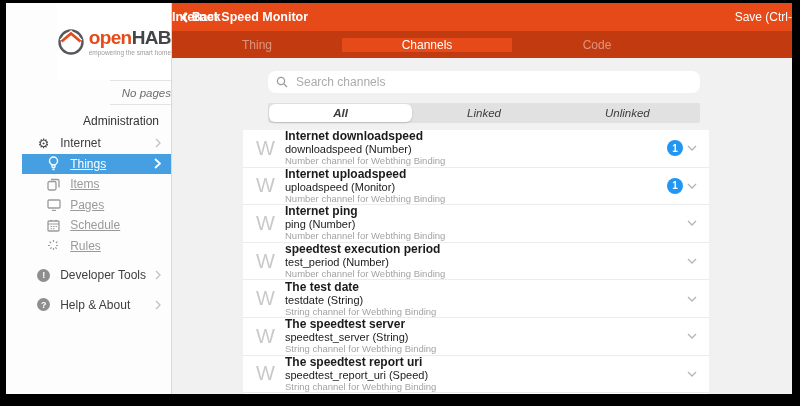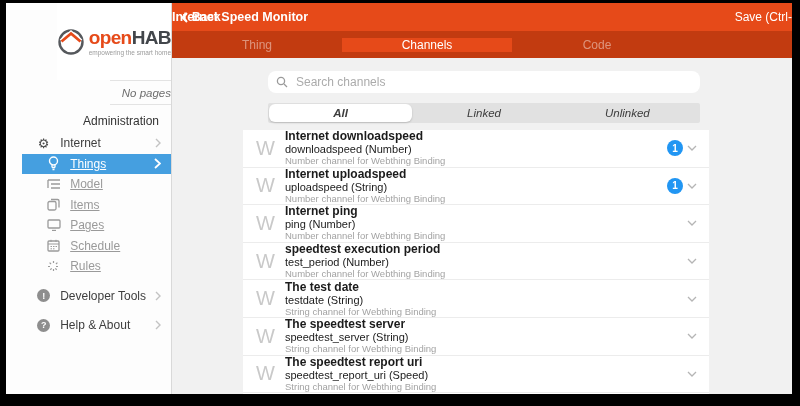"Model" div.mi { html: <div> <span> <svg> <path></path> </svg> </span> <span>Model</span> </div> -> none }
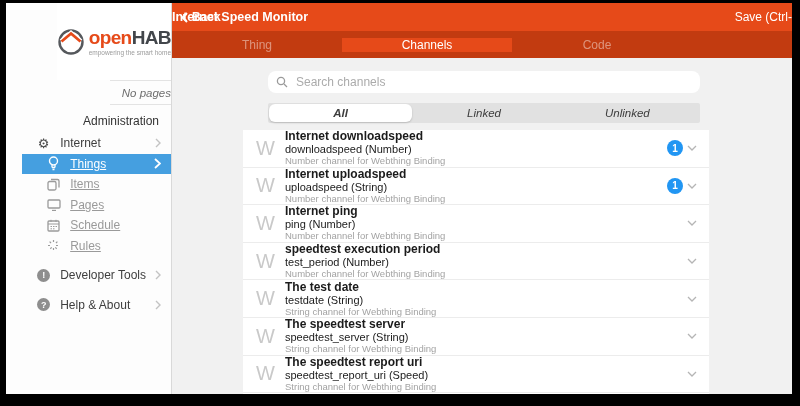"uploadspeed (String)" span.rid { text: String -> Monitor }
